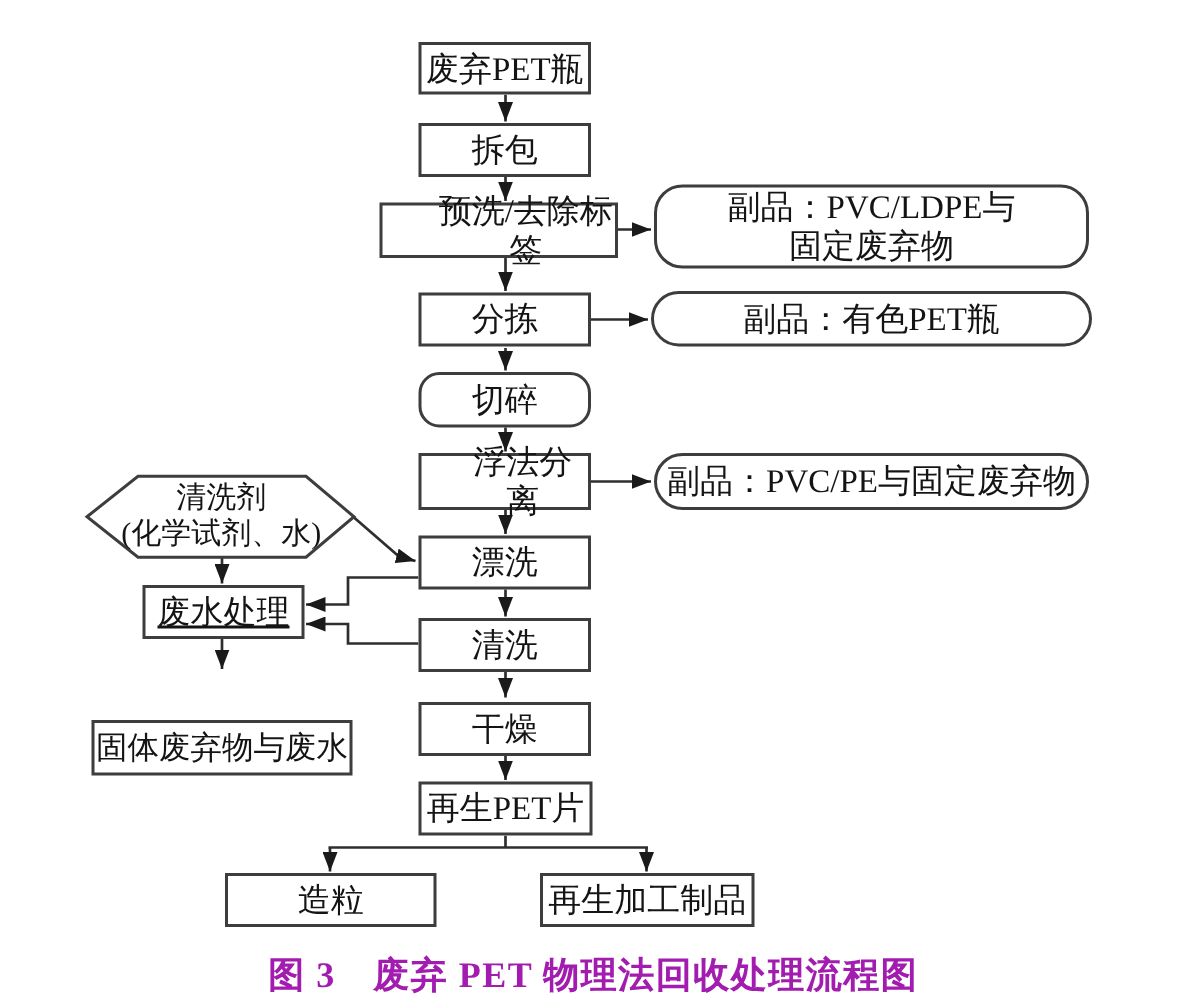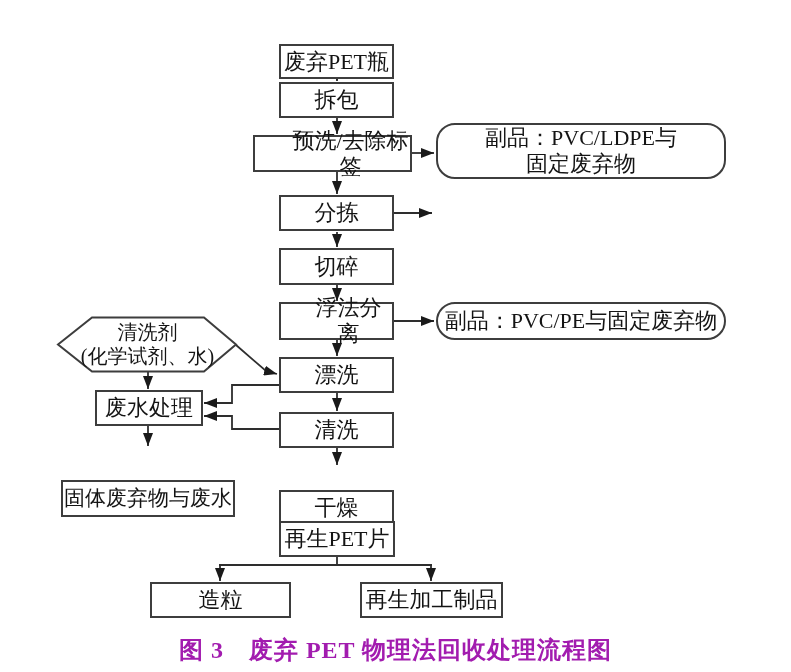"废弃PET瓶" div.node { margin-top: 16px -> none }
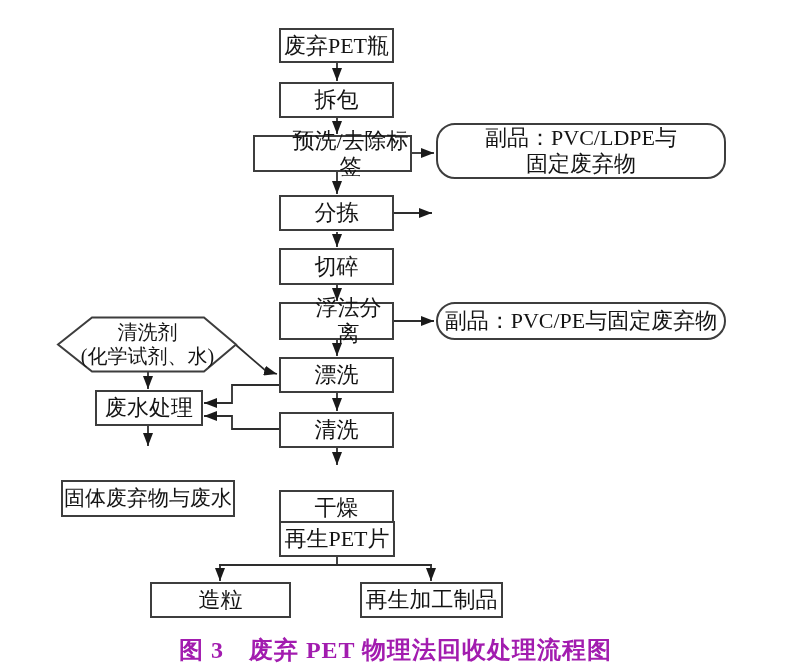"副品：有色PET瓶" div.node { html: none -> <div>副品：有色PET瓶</div> }
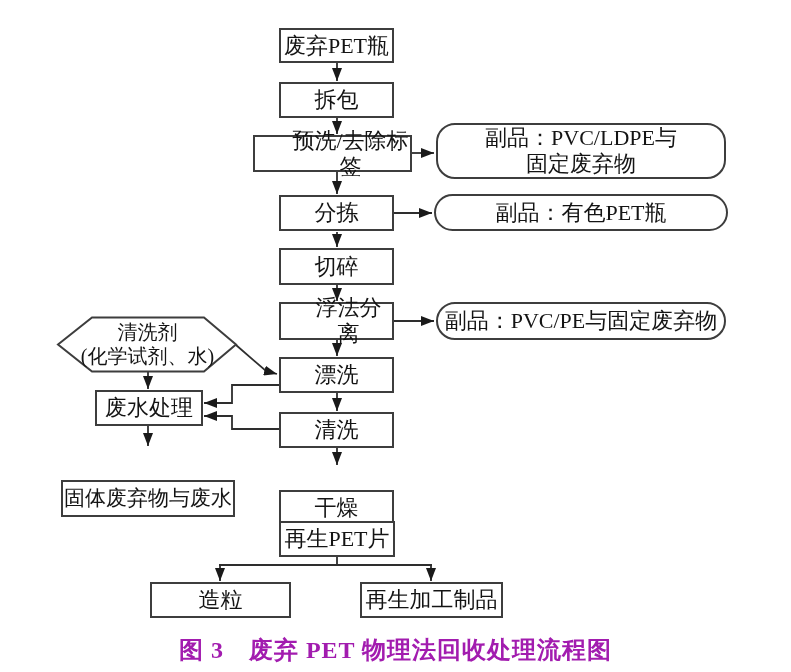"切碎" div.node { border-radius: none -> 14px }
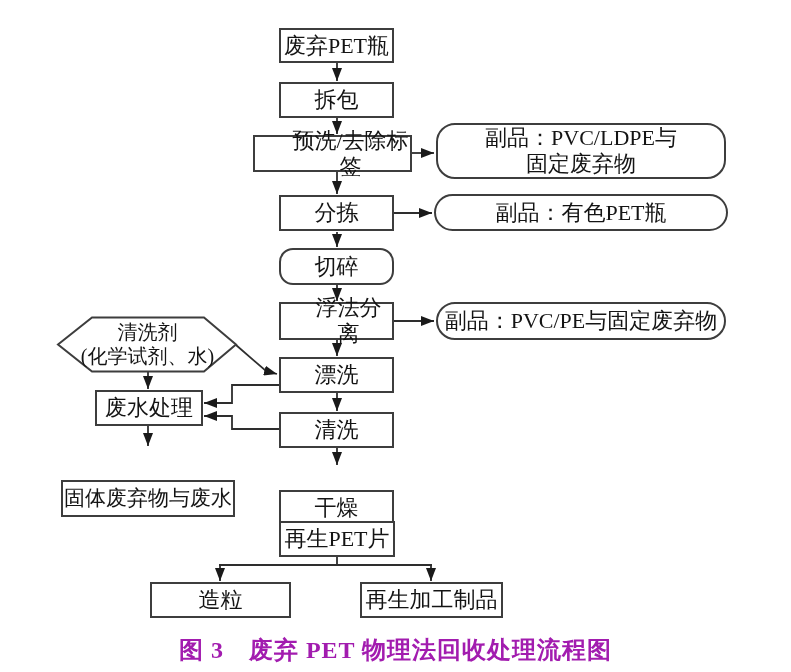"废水处理" div.node { text-decoration: none -> underline }
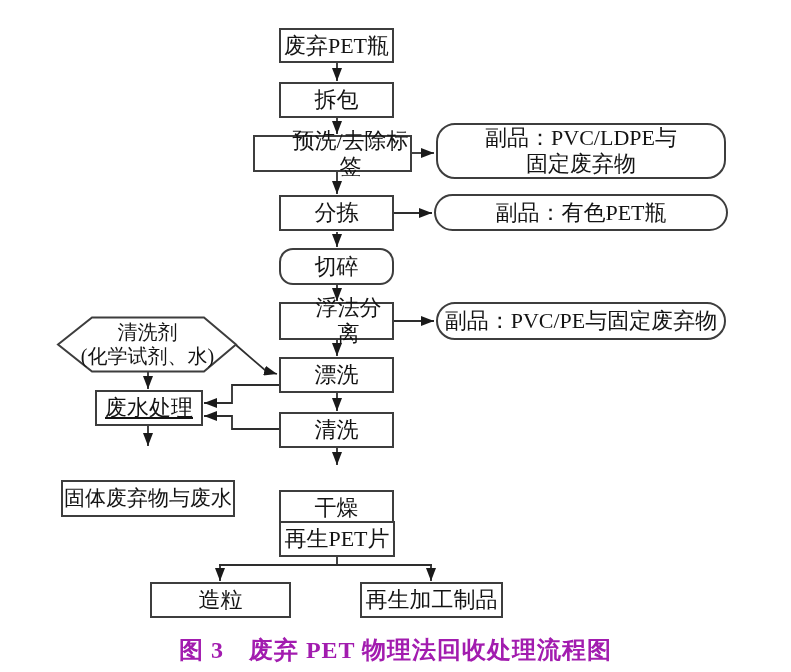"干燥" div.node { top: 490px -> 468px }
